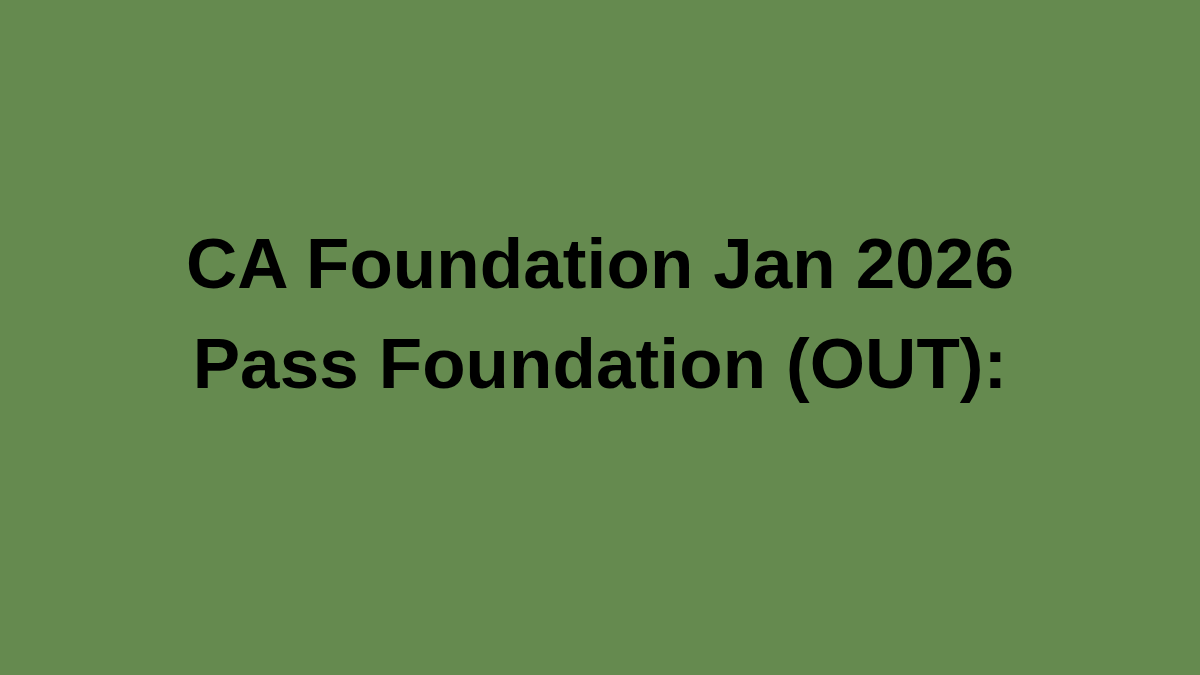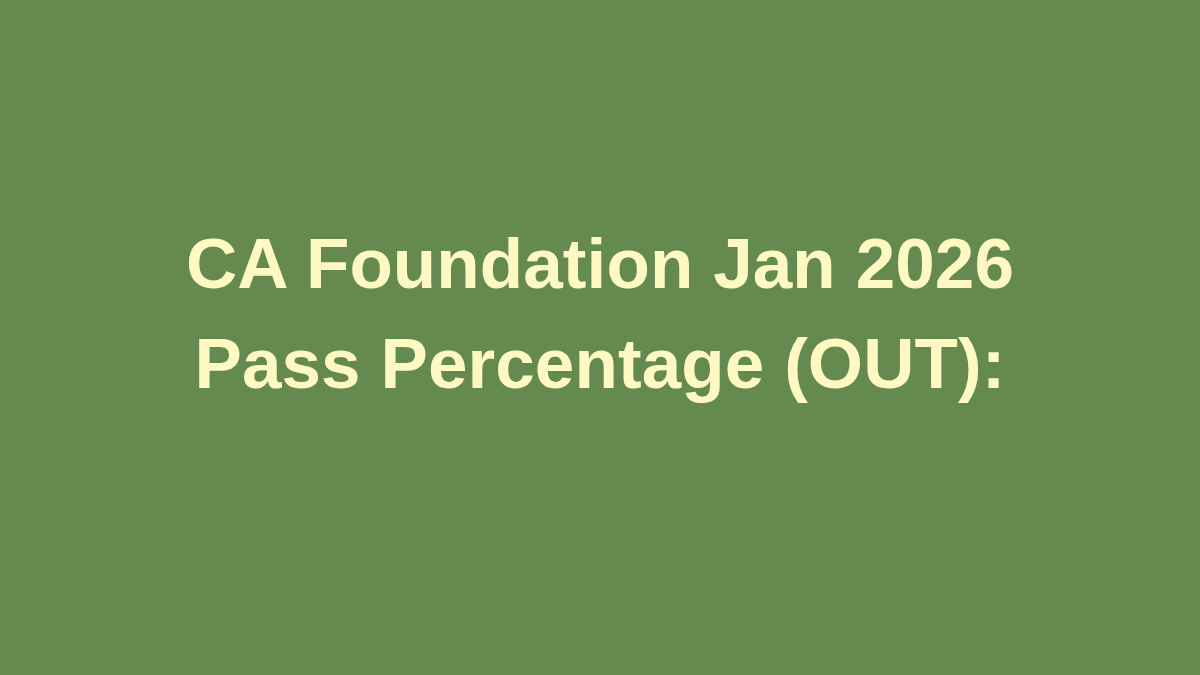"CA Foundation Jan 2026" h1.headline { color: #fef9c3 -> #000000 }
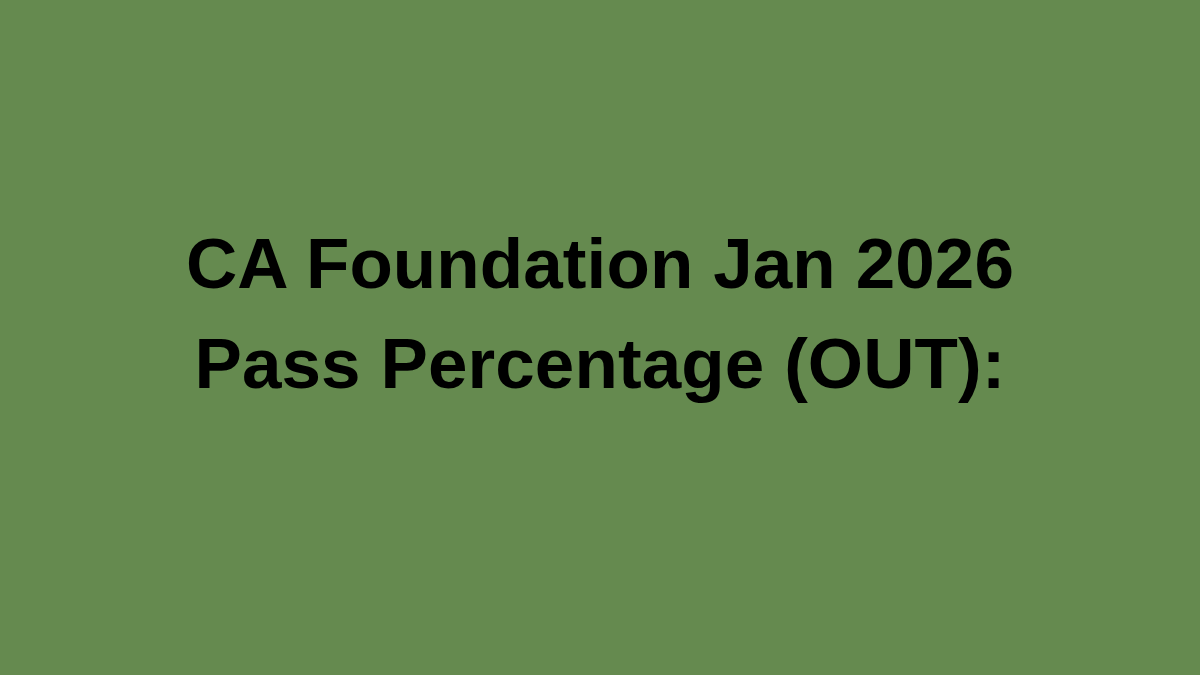"Pass Percentage (OUT):" span.headline-line { text: Percentage -> Foundation }
